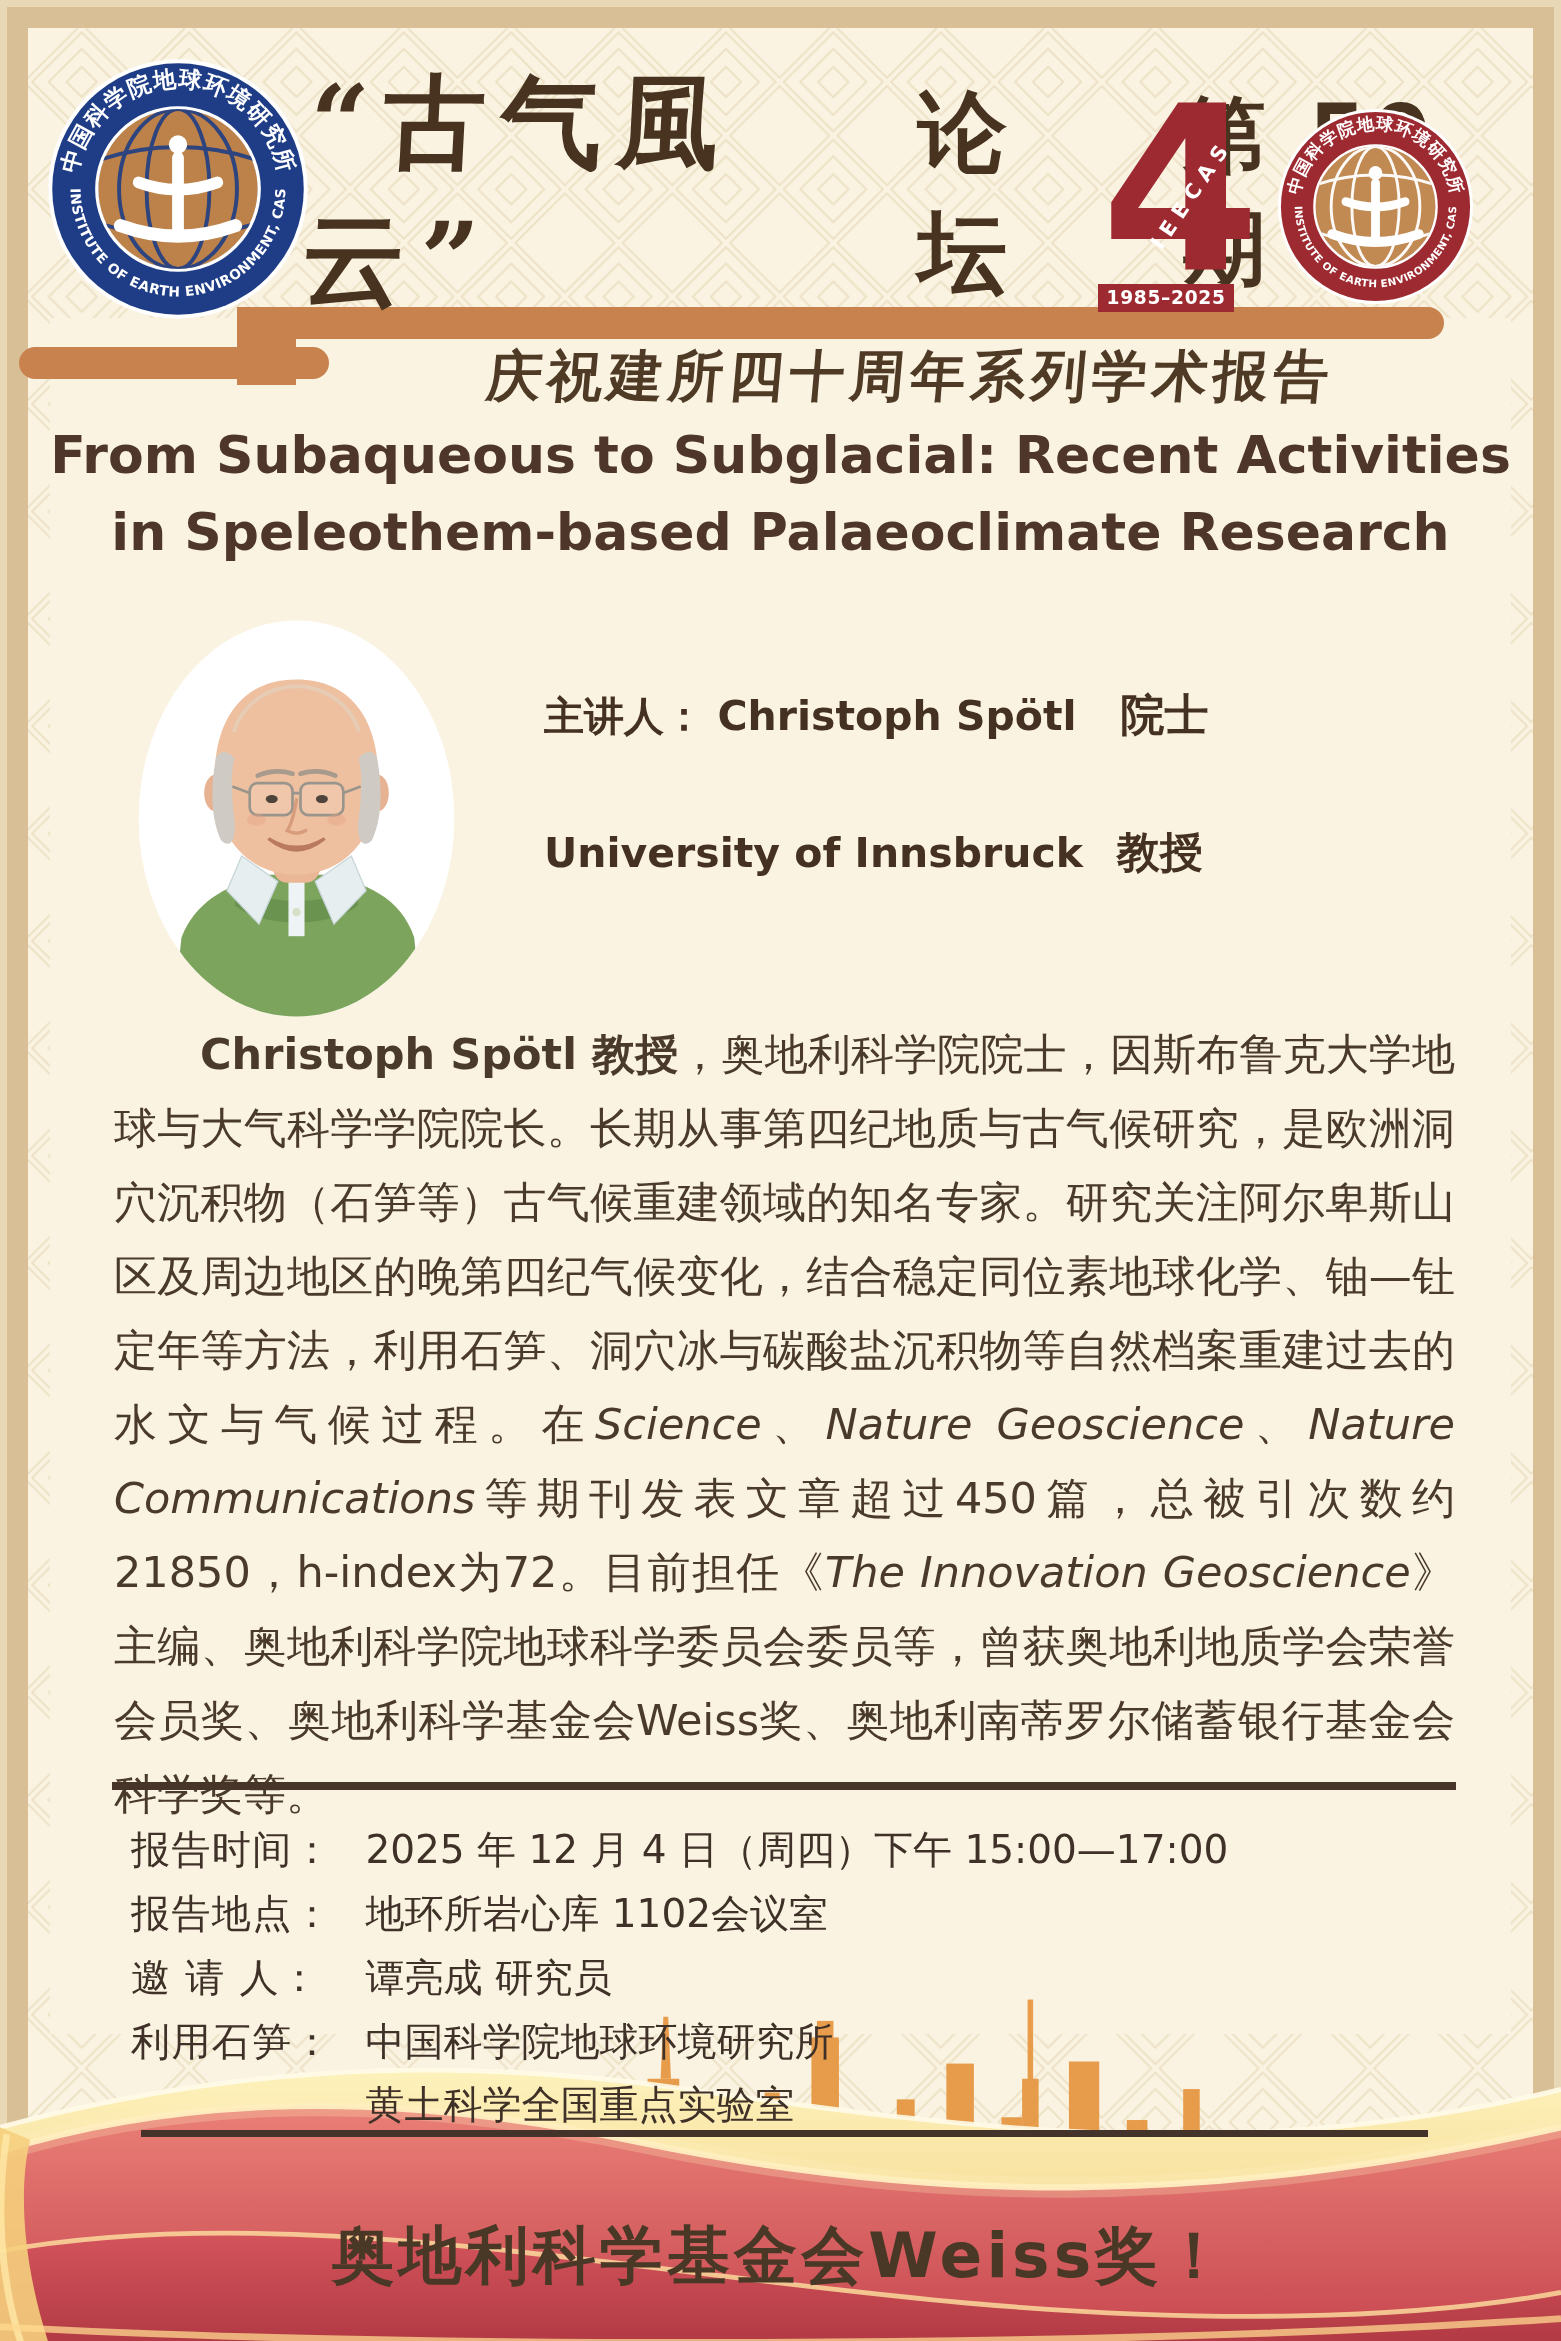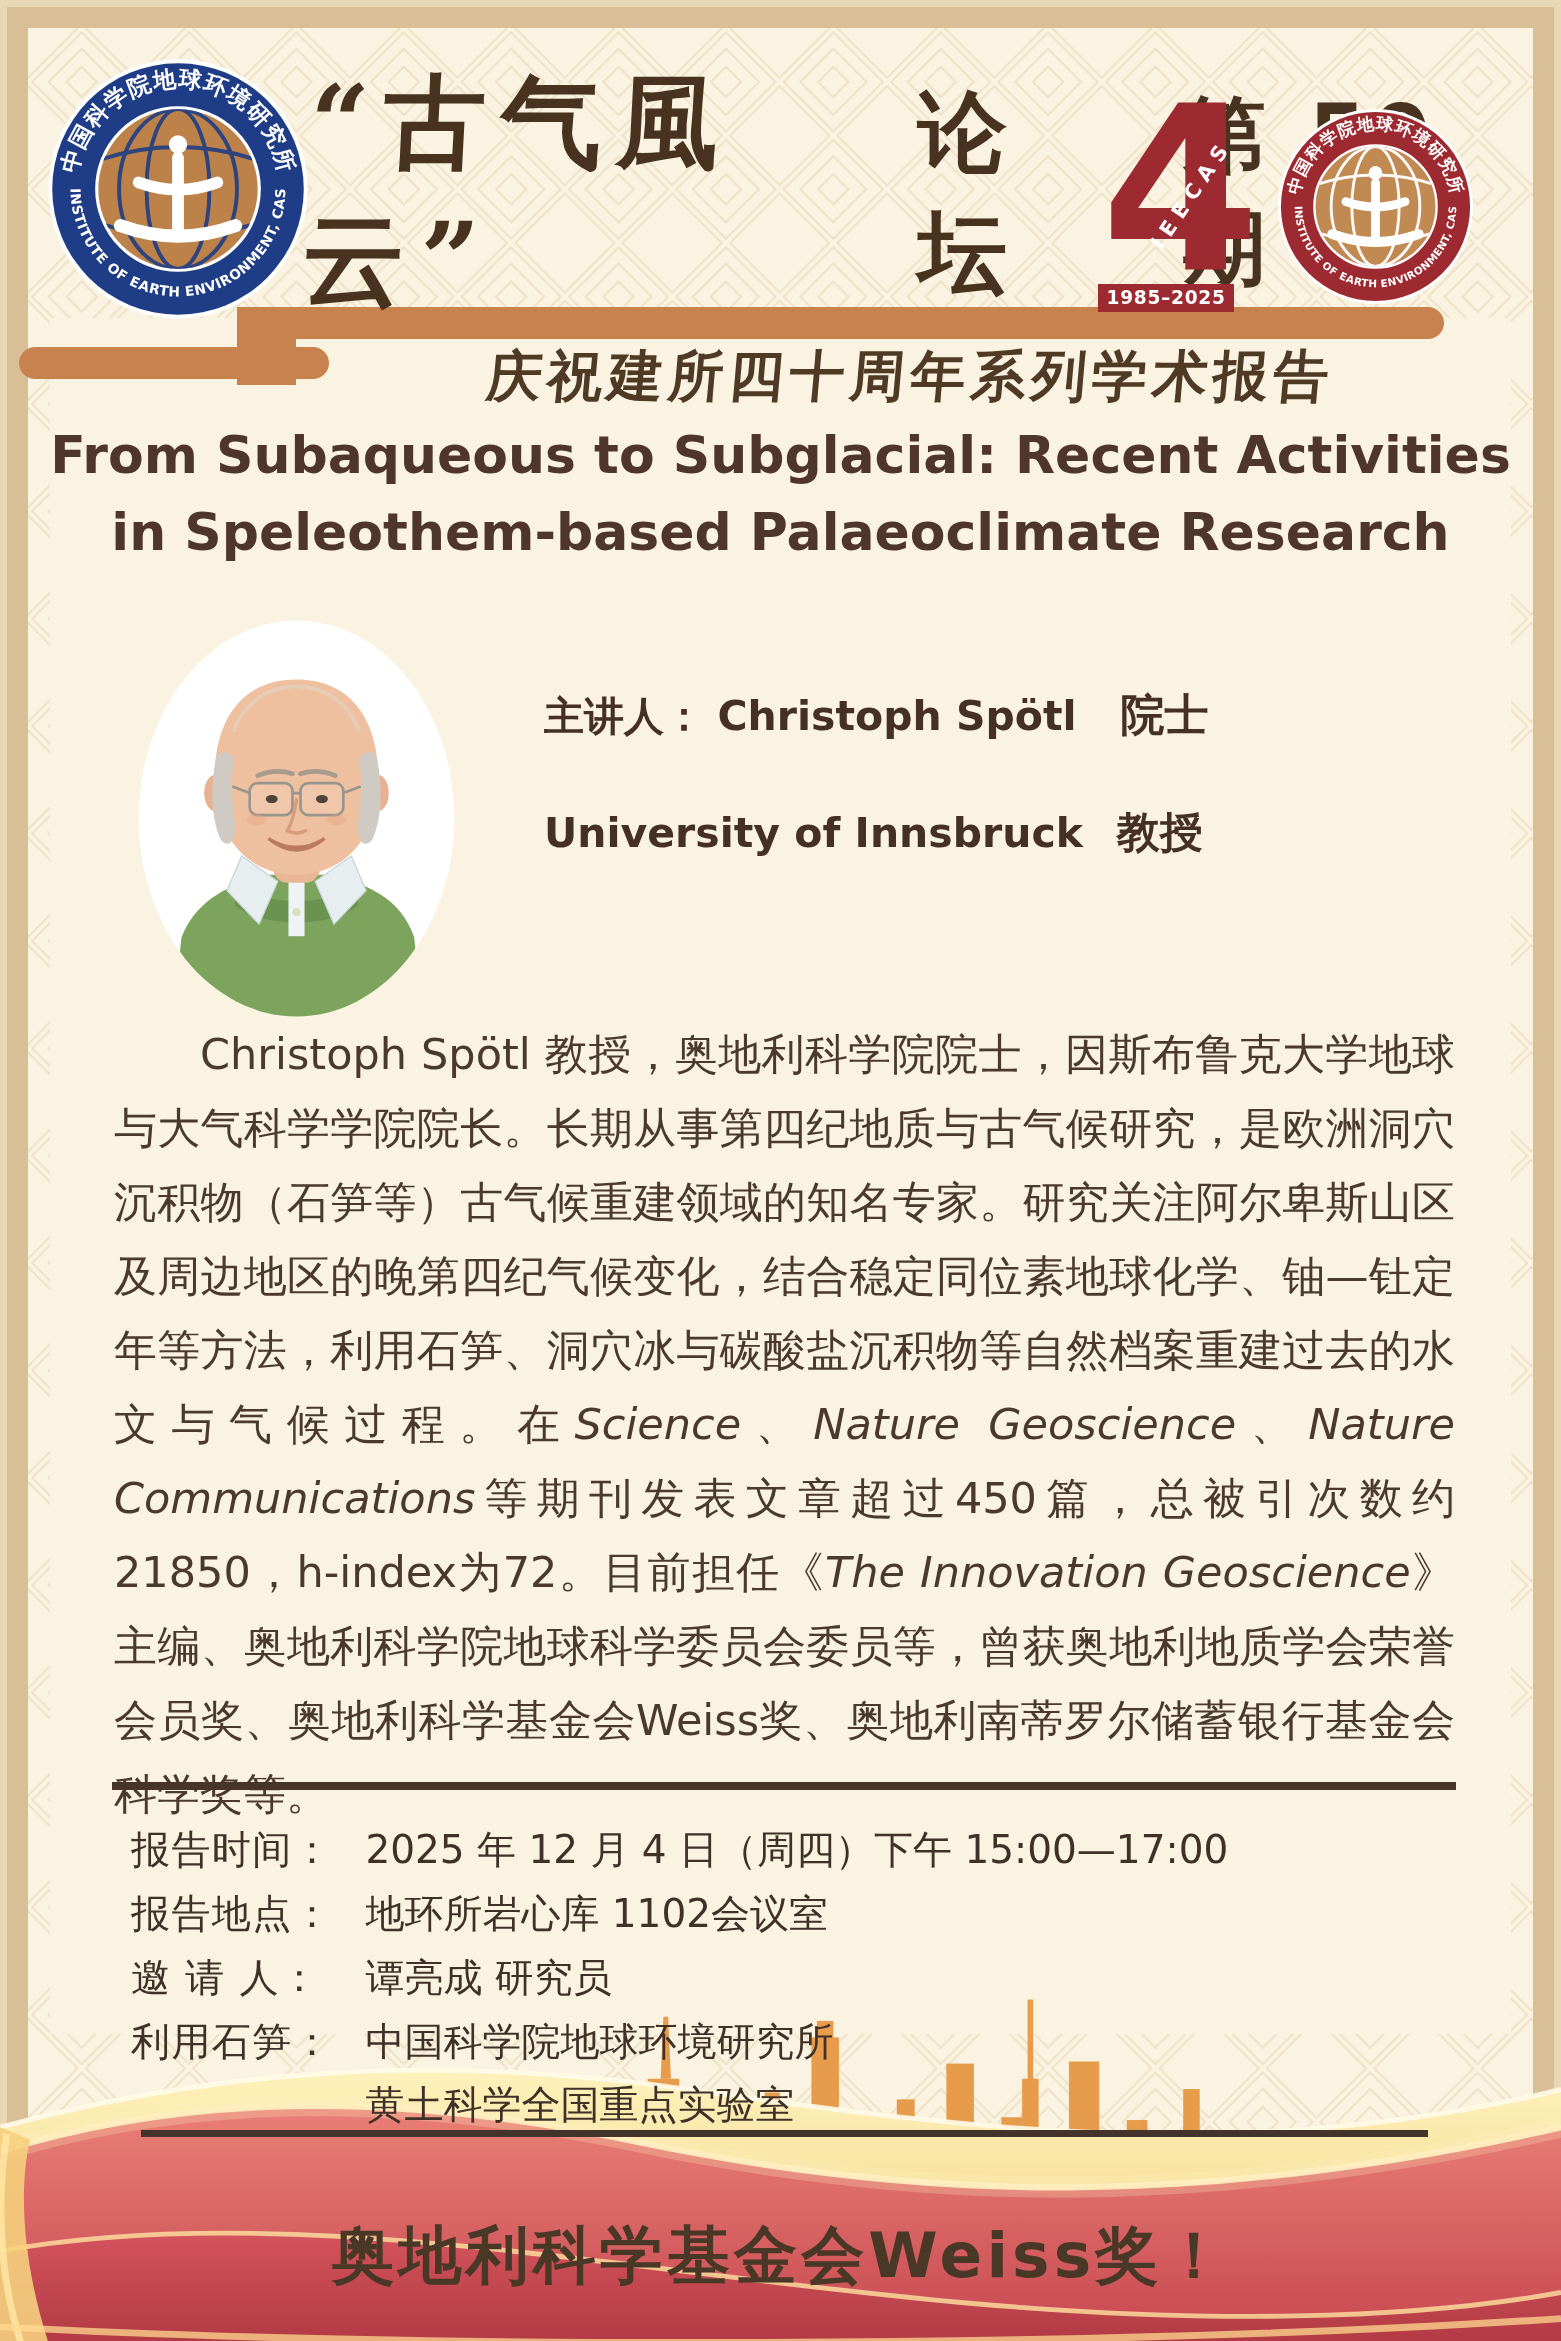"University of Innsbruck 教授" .speaker-line2 { top: 804px -> 824px }
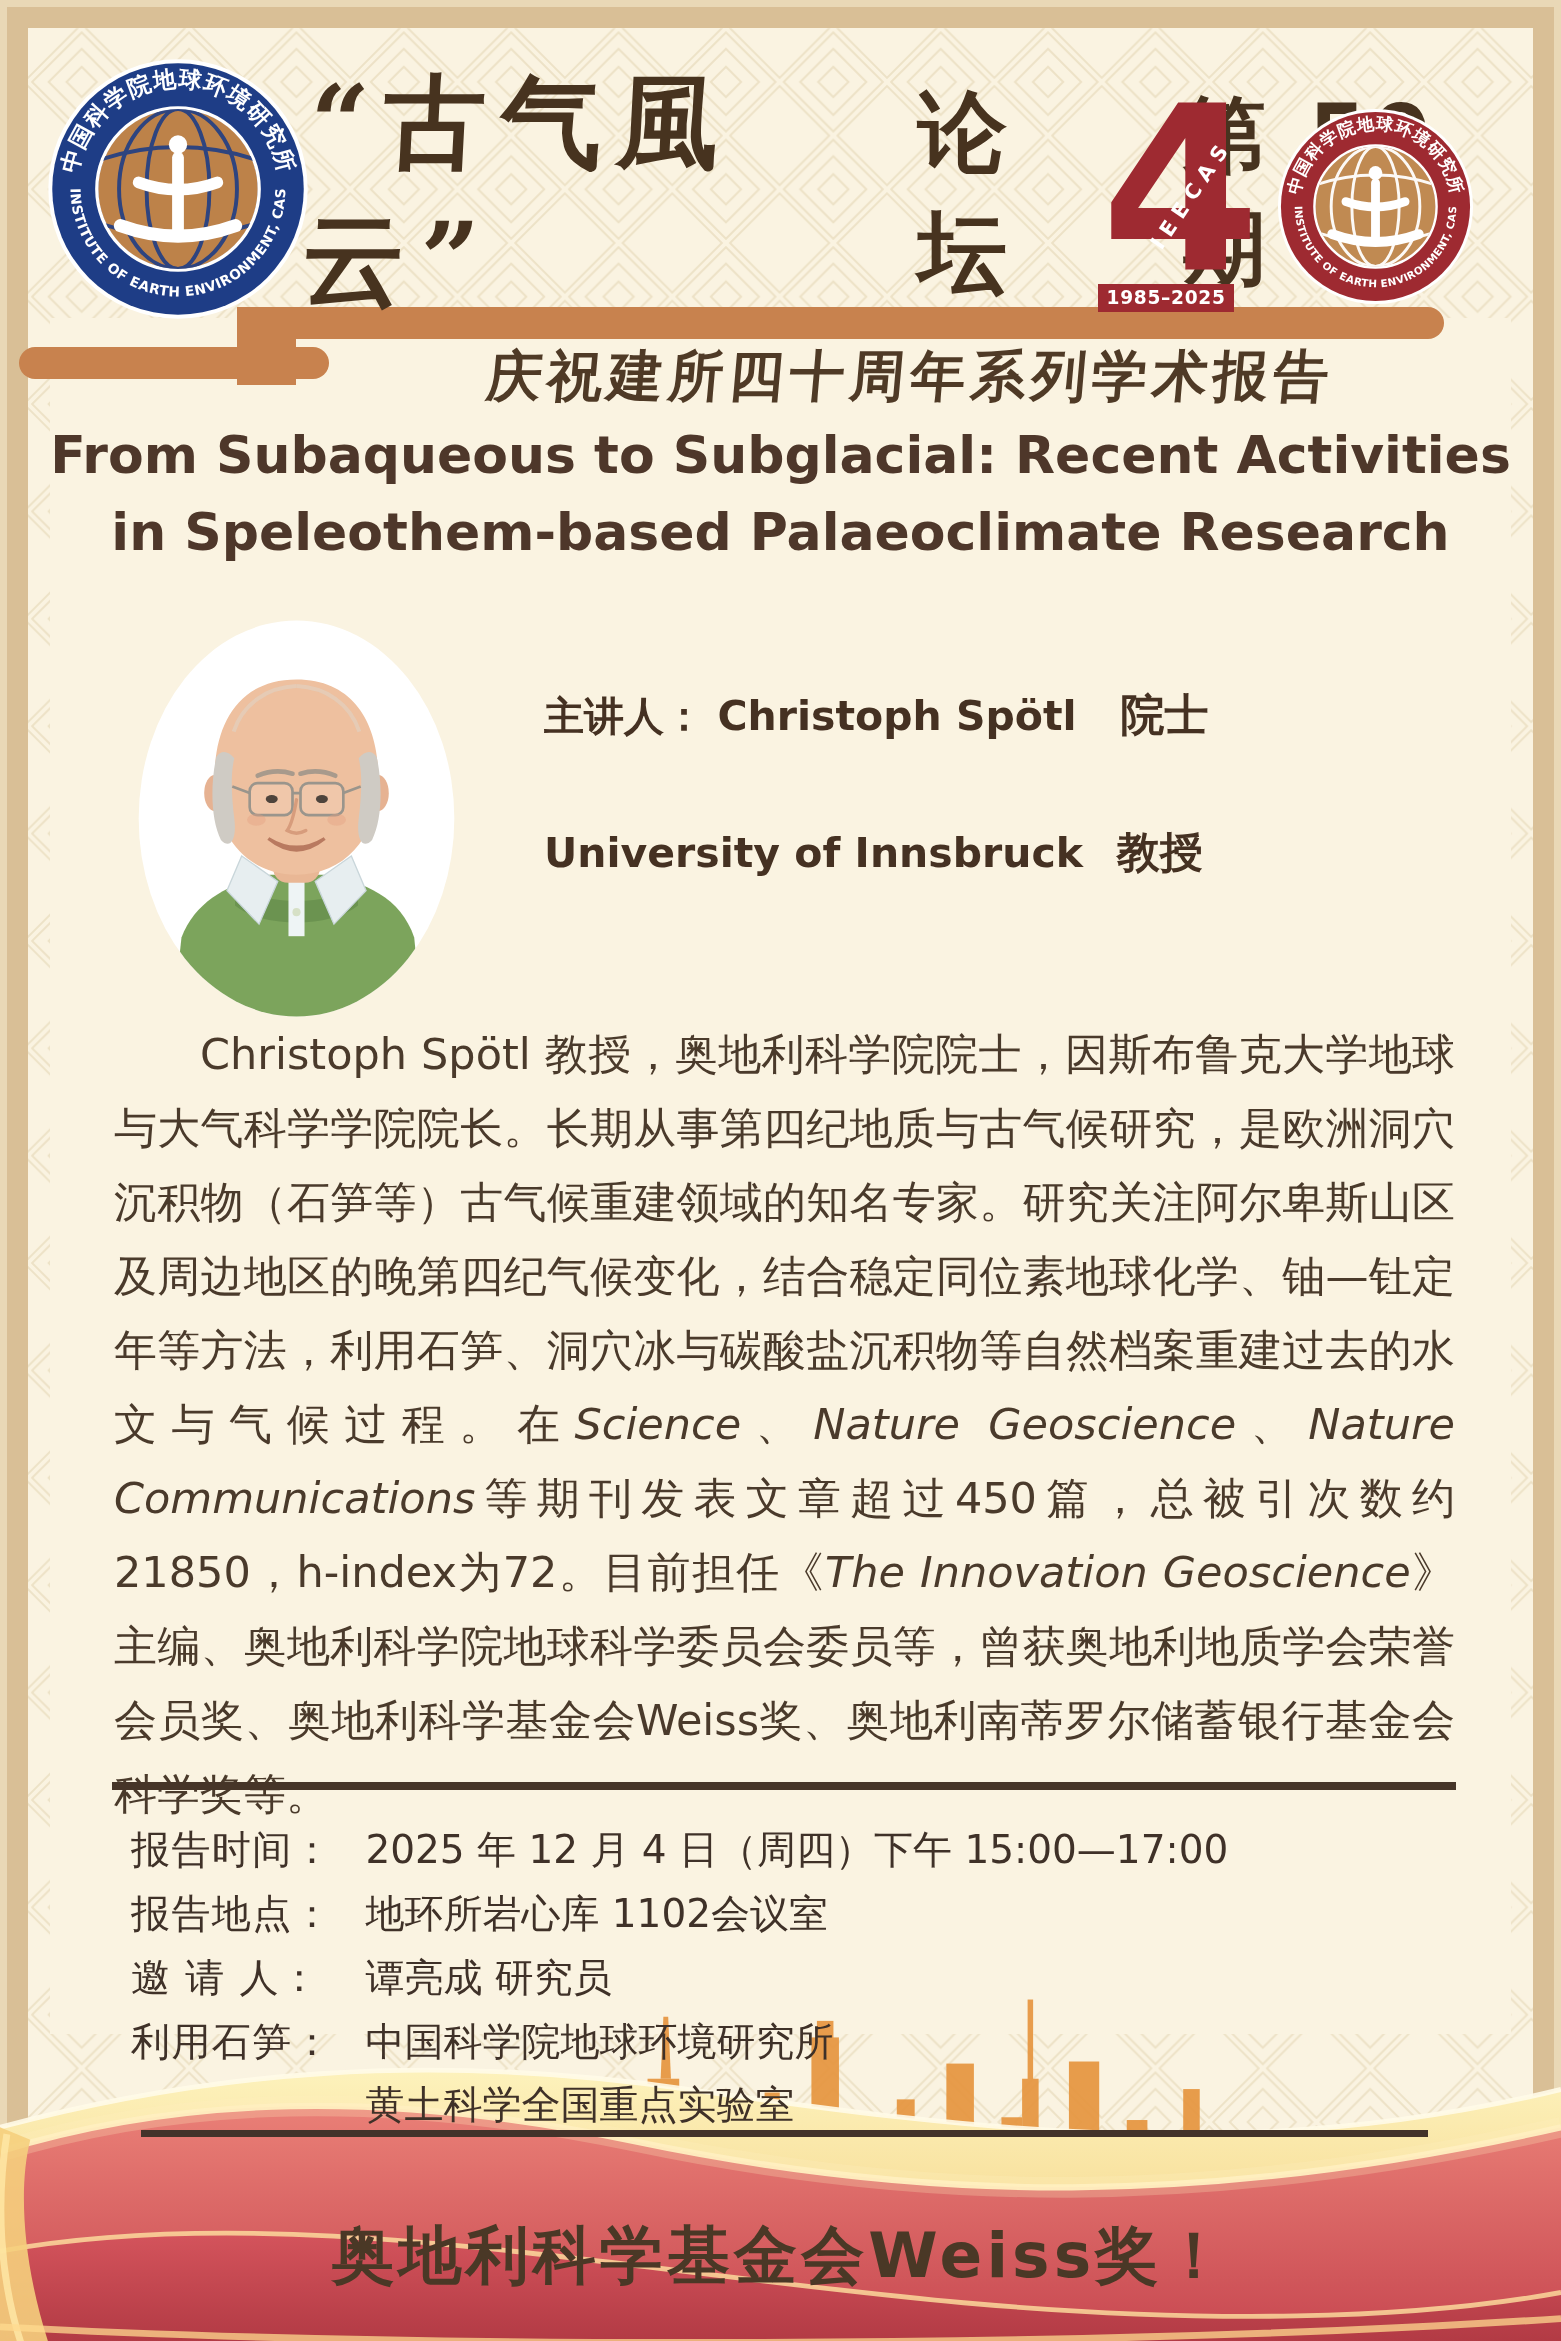"Christoph Spötl 教授" .bio .seg-bold { font-weight: 400 -> 700 }
